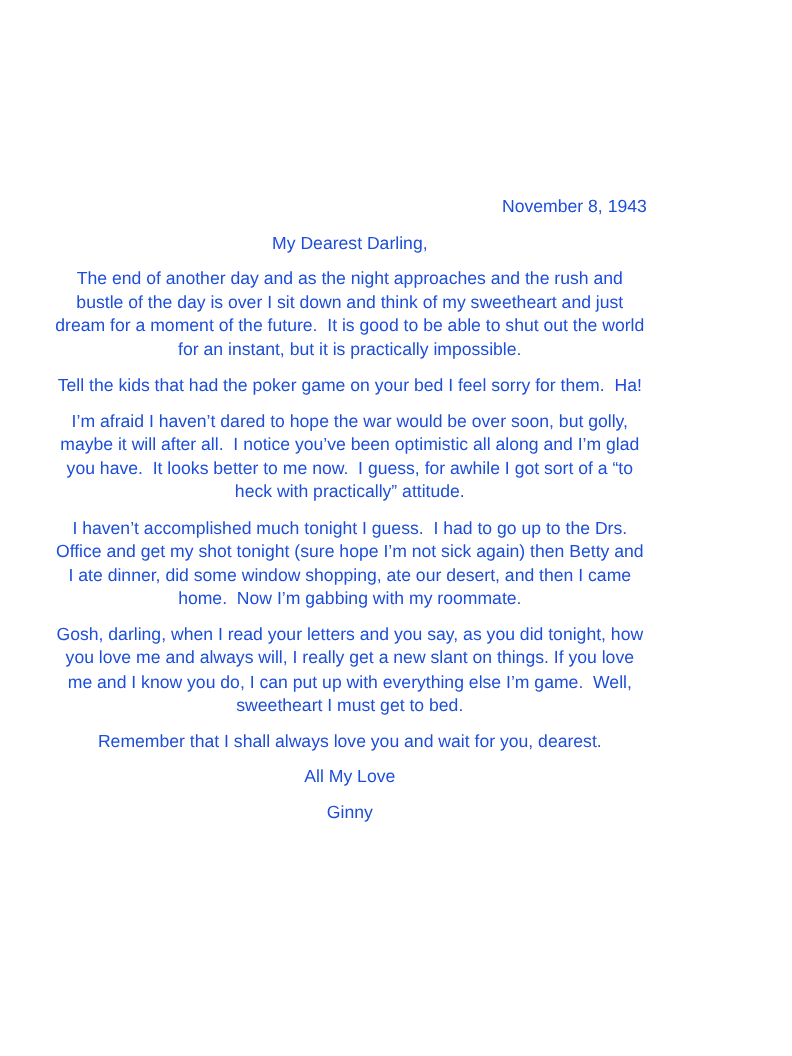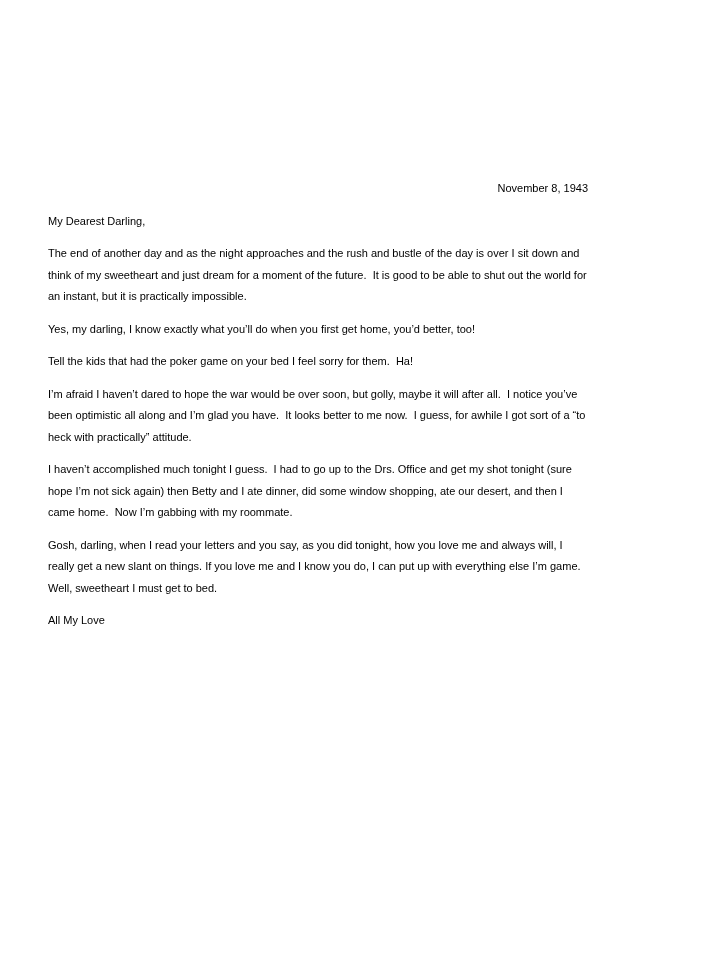"November 8, 1943" .page { color: #000000 -> #1d4ed8; font-size: 11px -> 16px }
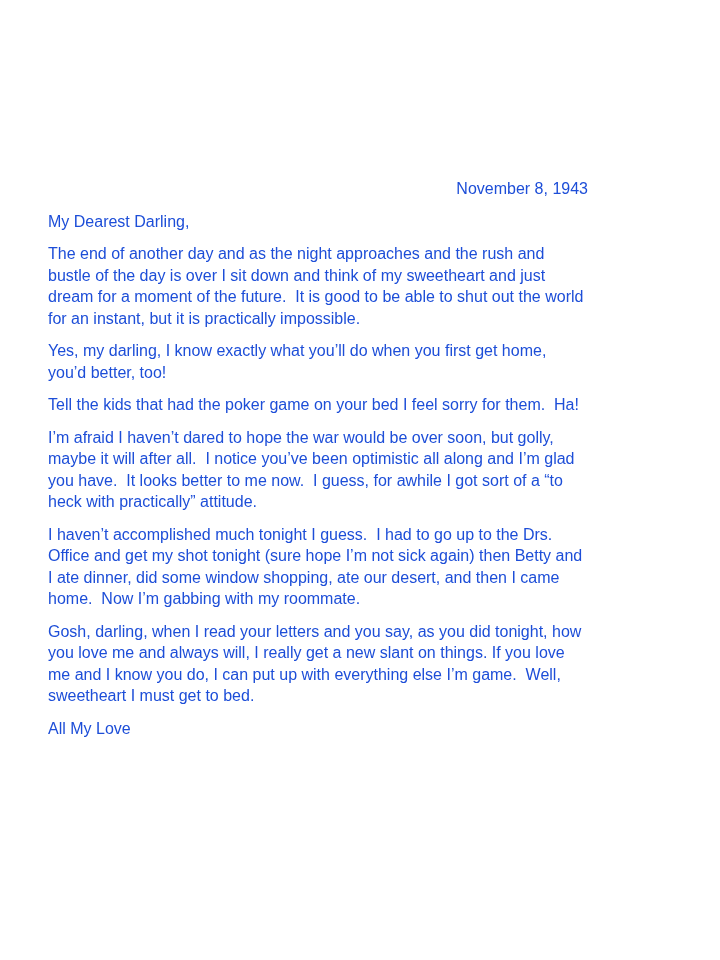"My Dearest Darling," .left { text-align: left -> center }
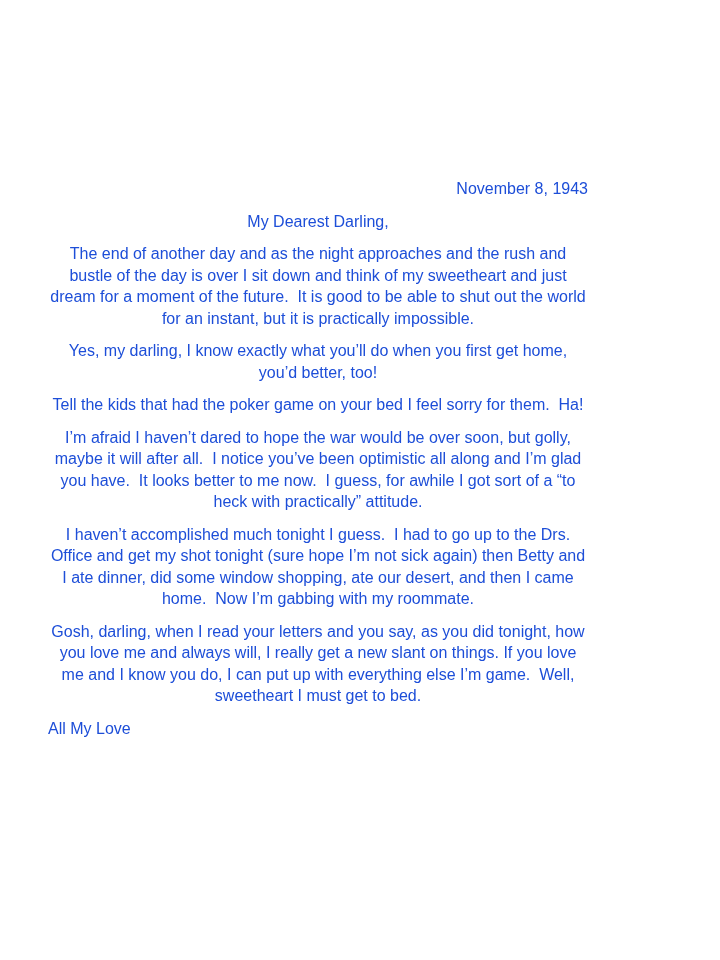"Yes, my darling, I know" p.left { html: <p>Yes, my darling, I know exactly what you’ll do when you first get home, you’d better, too!</p> -> none }
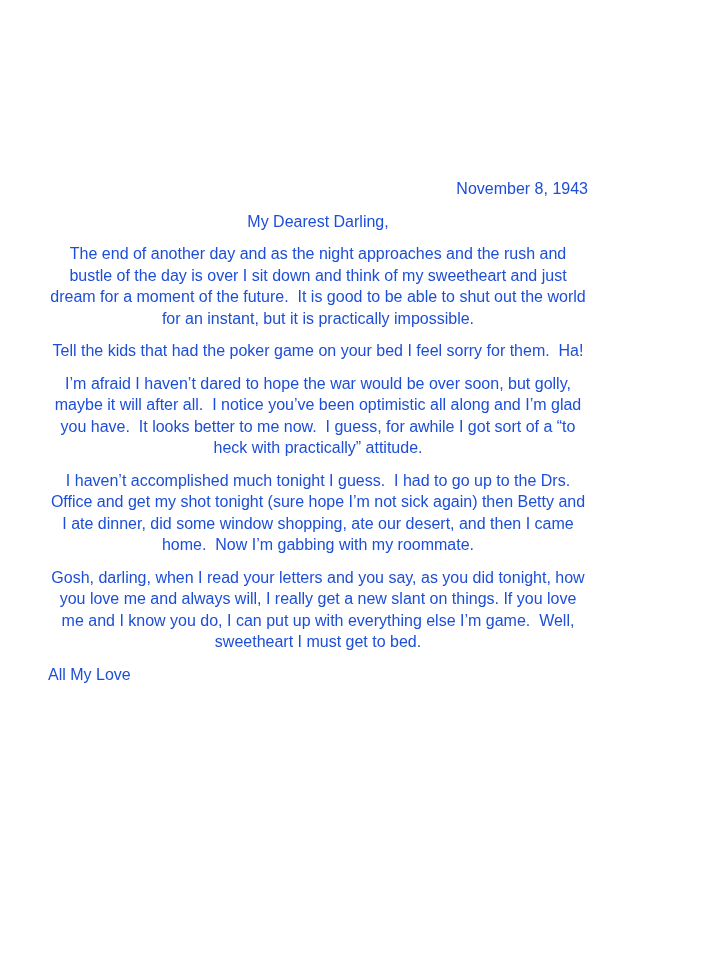"Remember that I shall always" p.left { html: none -> <p>Remember that I shall always love you and wait for you, dearest.</p> }
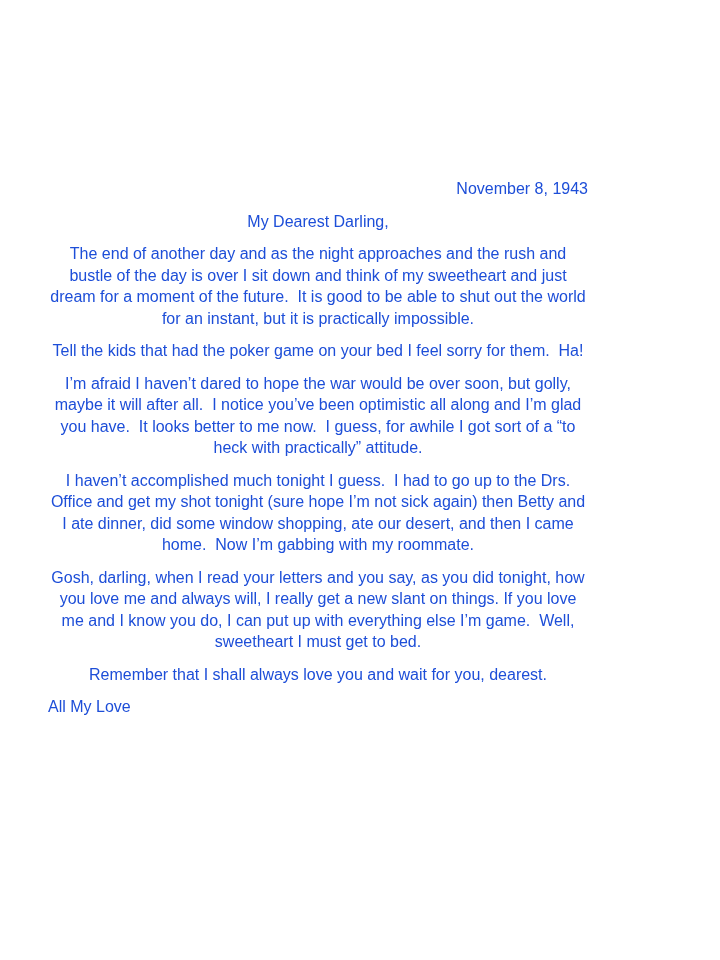"All My Love" .center { text-align: left -> center }
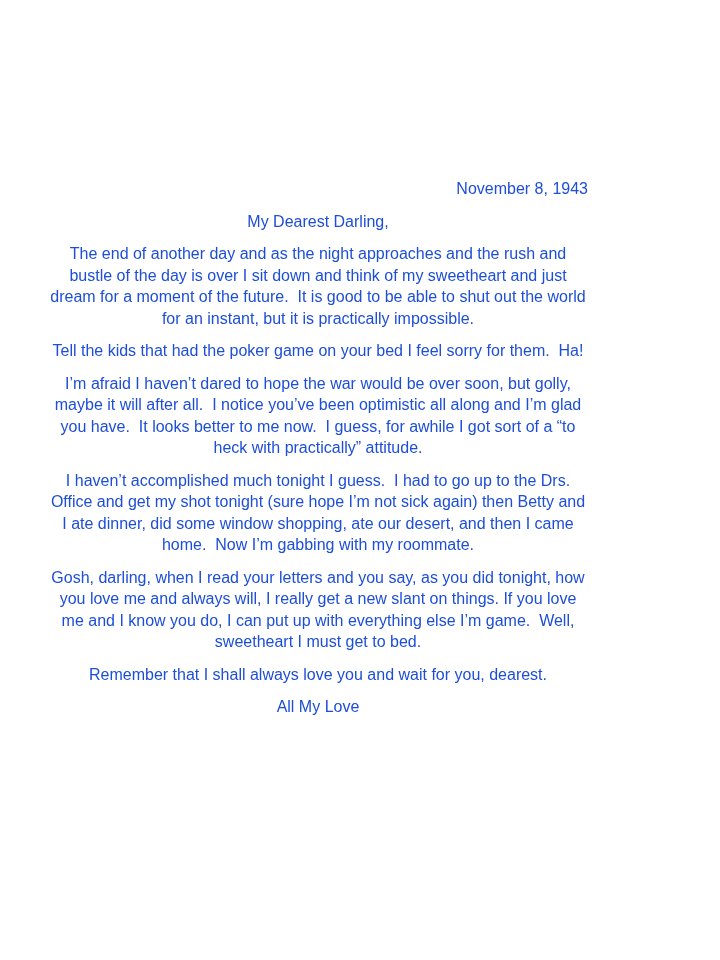"Ginny" div.line { html: none -> <div>Ginny</div> }
